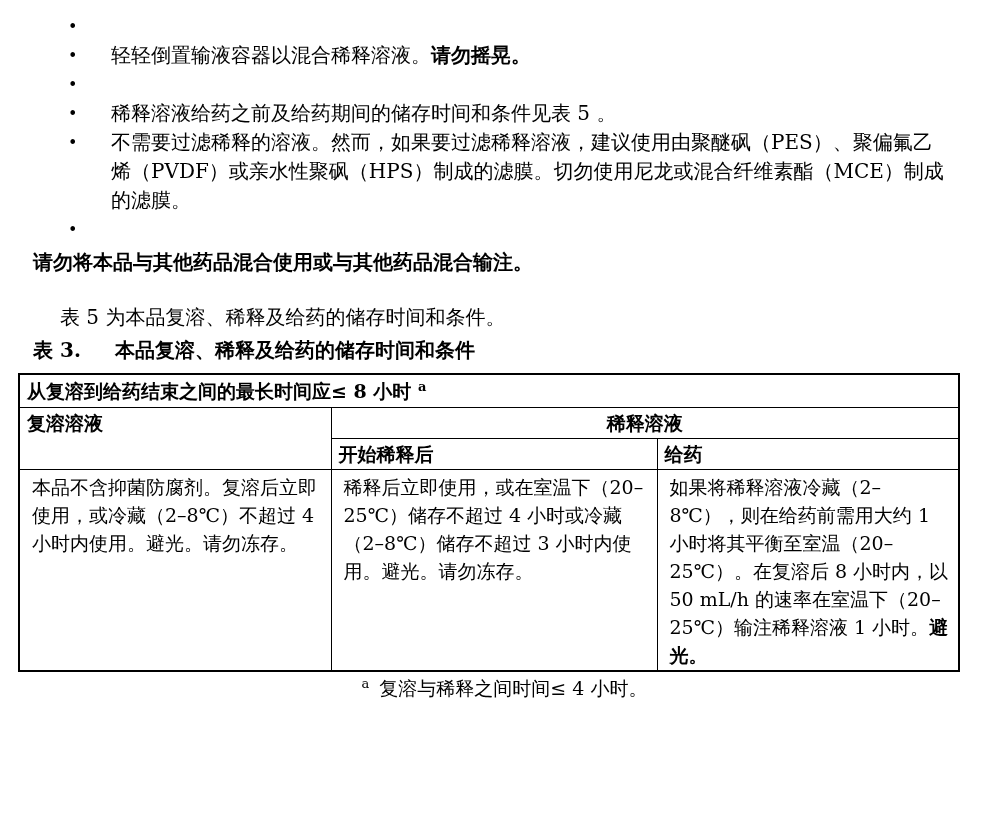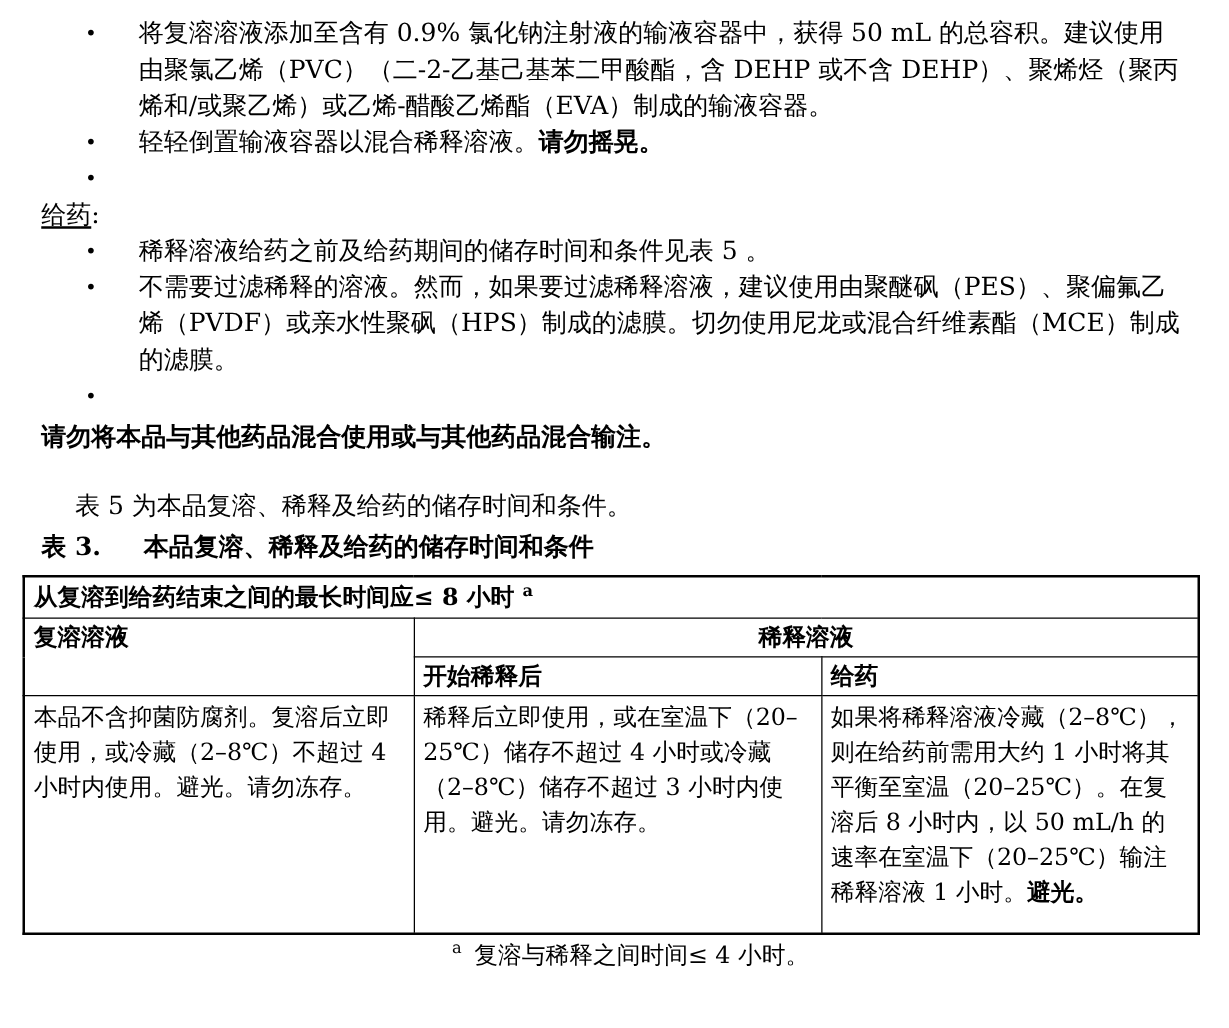"将复溶溶液添加至含有 0.9% 氯化钠注射液的输液容器中，获得 50 mL" span.li-text { html: <span> <span>将复溶溶液添加至含有 0.9% 氯化钠注射液的输液容器中，获得 50 mL 的总容积。建议使用由聚氯乙烯（PVC）（二-2-乙基己基苯二甲酸酯，含 DEHP 或不含 DEHP）、聚烯烃（聚丙烯和/或聚乙烯）或乙烯-醋酸乙烯酯（EVA）制成的输液容器。</span><span></span> </span> -> none }
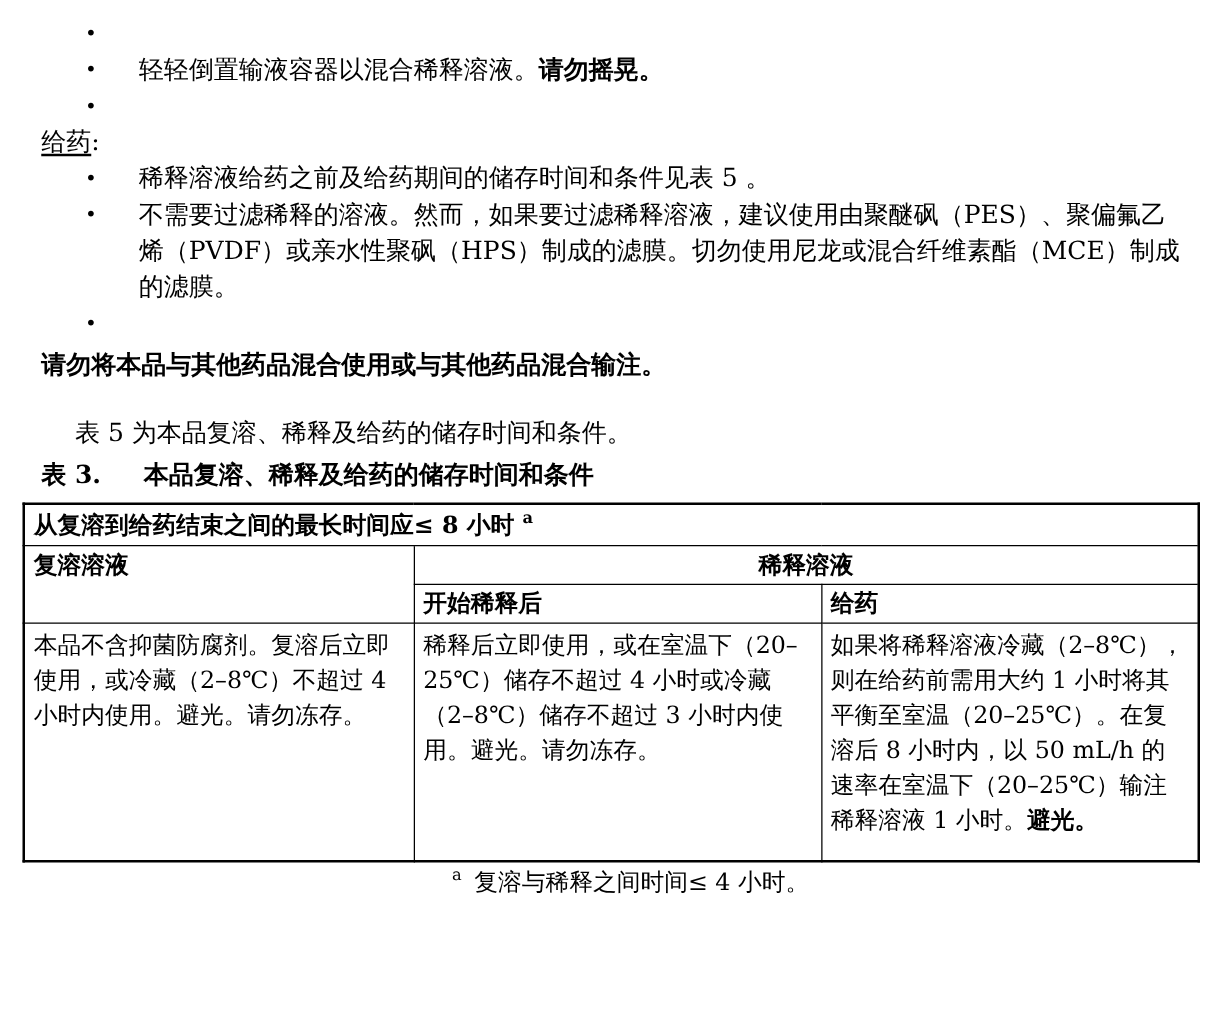"给药:" div.heading-admin { html: <div> <span>给药</span><span>:</span> </div> -> none }
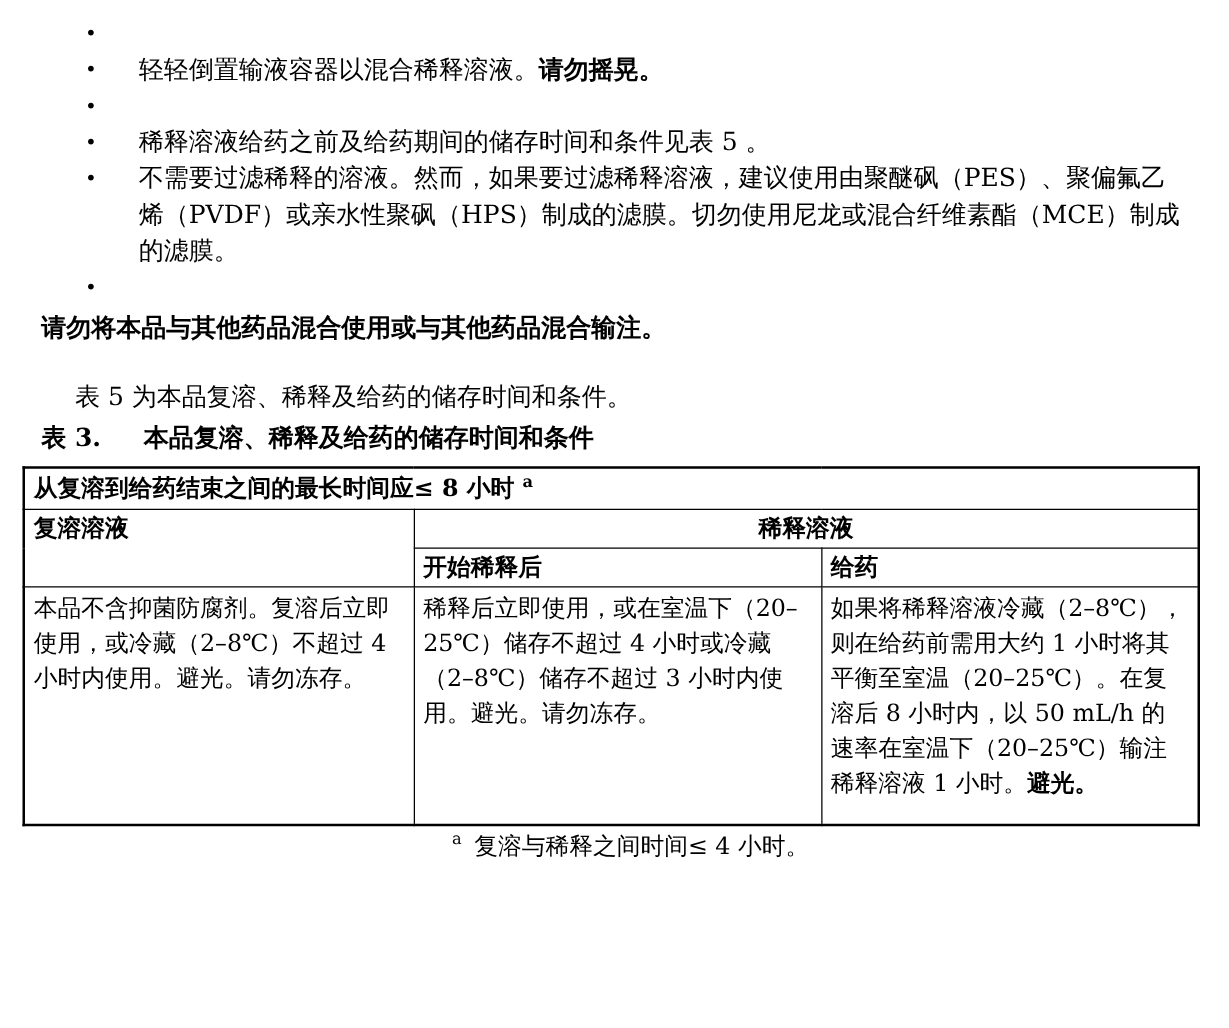"本品不含抑菌防腐剂。复溶后立即使用，或冷藏（2–8℃）不超过 4" tr.bodyrow td { padding-left: none -> 12px }
